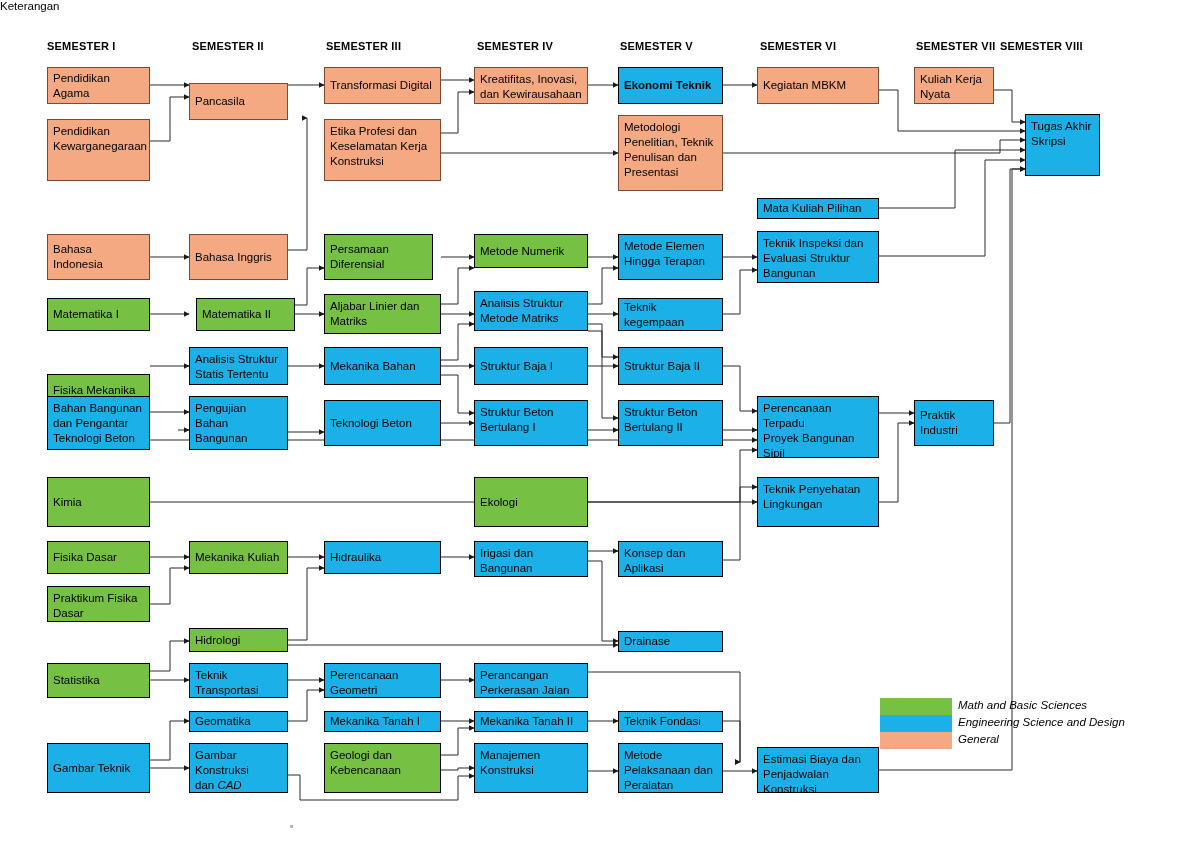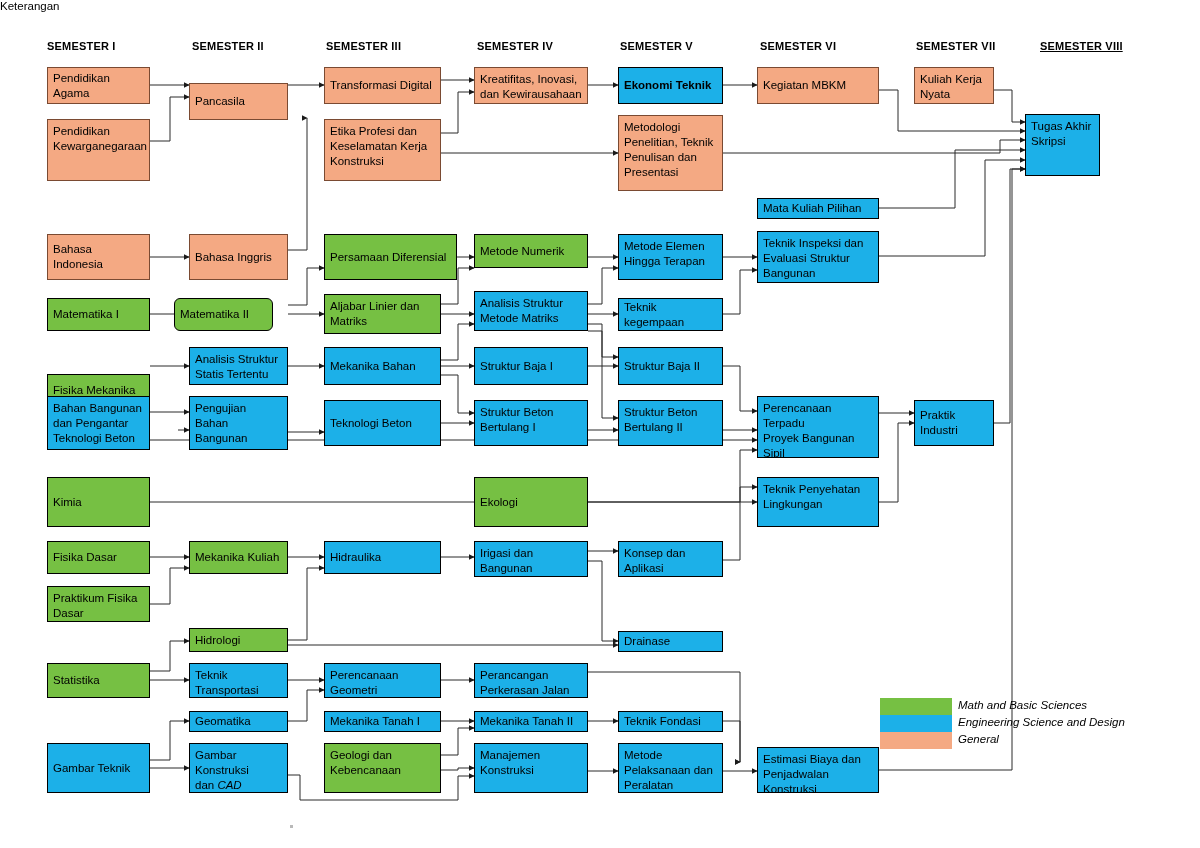"SEMESTER VIII" div.sem-header { left: 1040px -> 1000px; text-decoration: underline -> none }
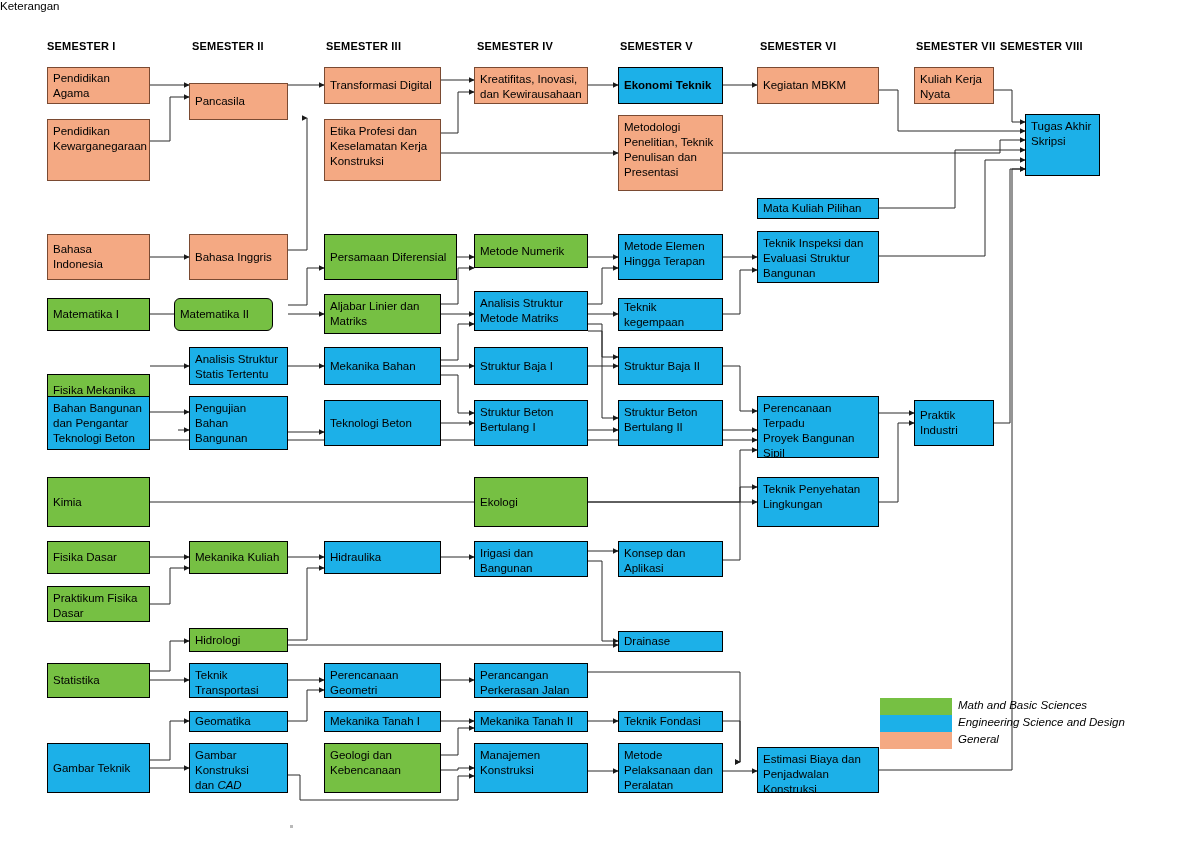"Persamaan Diferensial" div.node { width: 133px -> 109px }
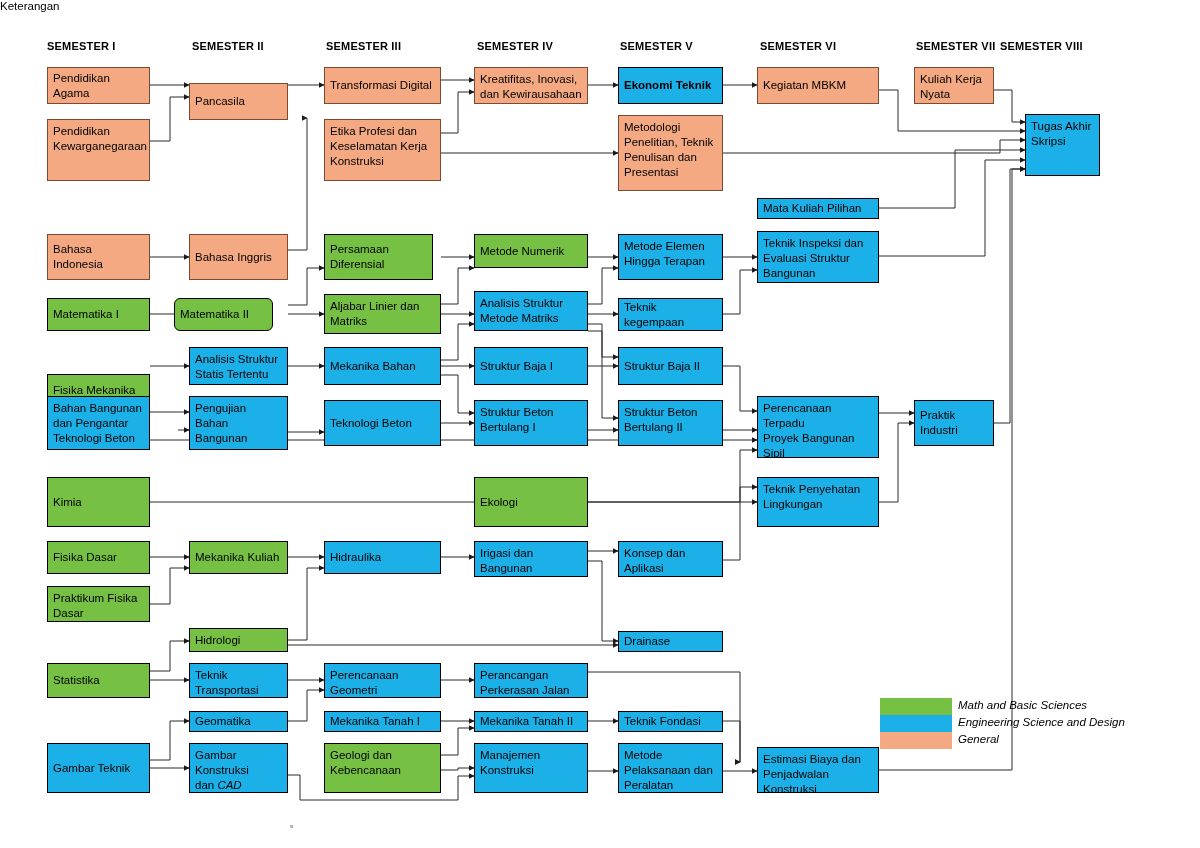"Matematika II" div.node { border-radius: 6px -> none; left: 174px -> 196px }
